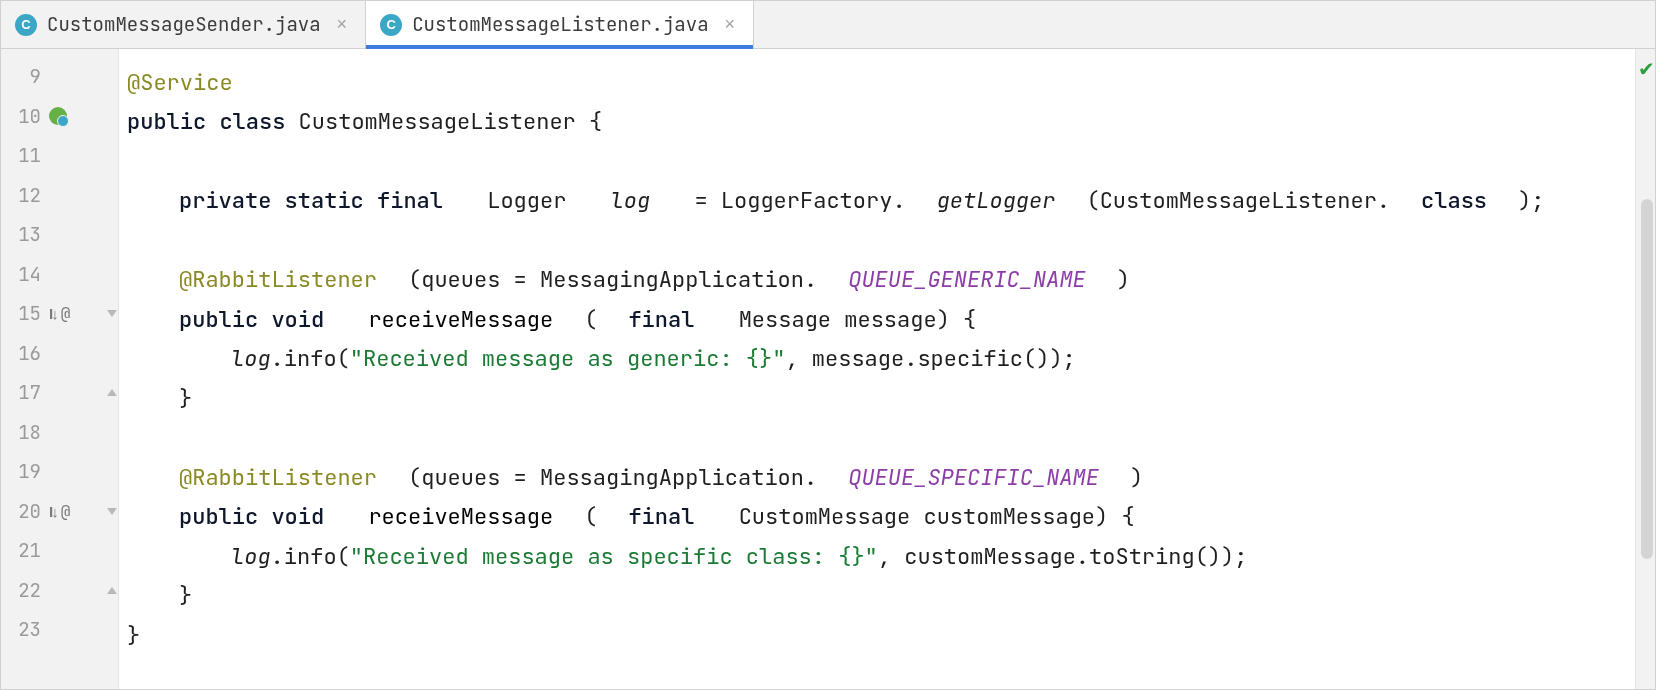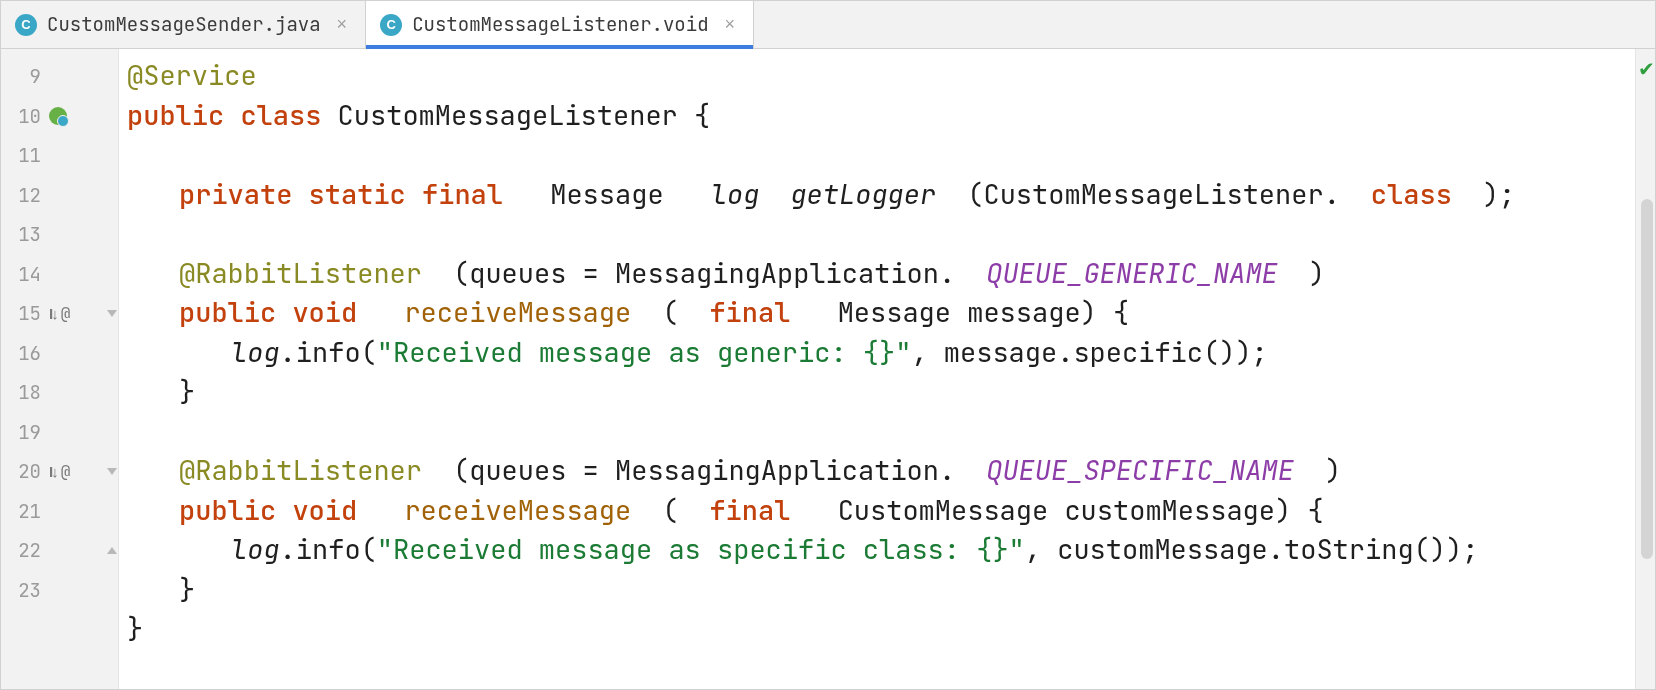"CustomMessageListener.void" span { text: CustomMessageListener.void -> CustomMessageListener.java }
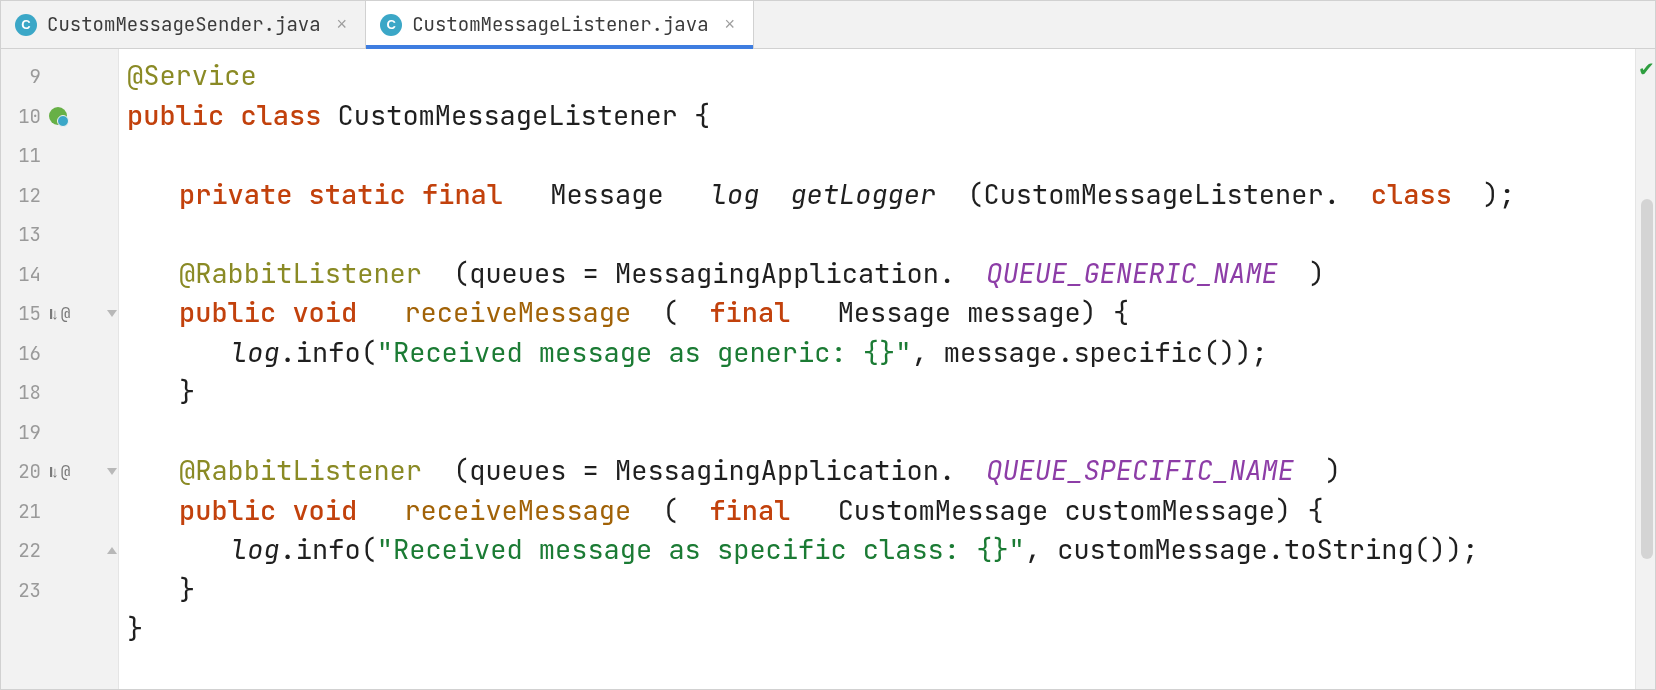"@Service" .code-line { align-items: flex-start -> flex-end; font-size: 27px -> 22px }
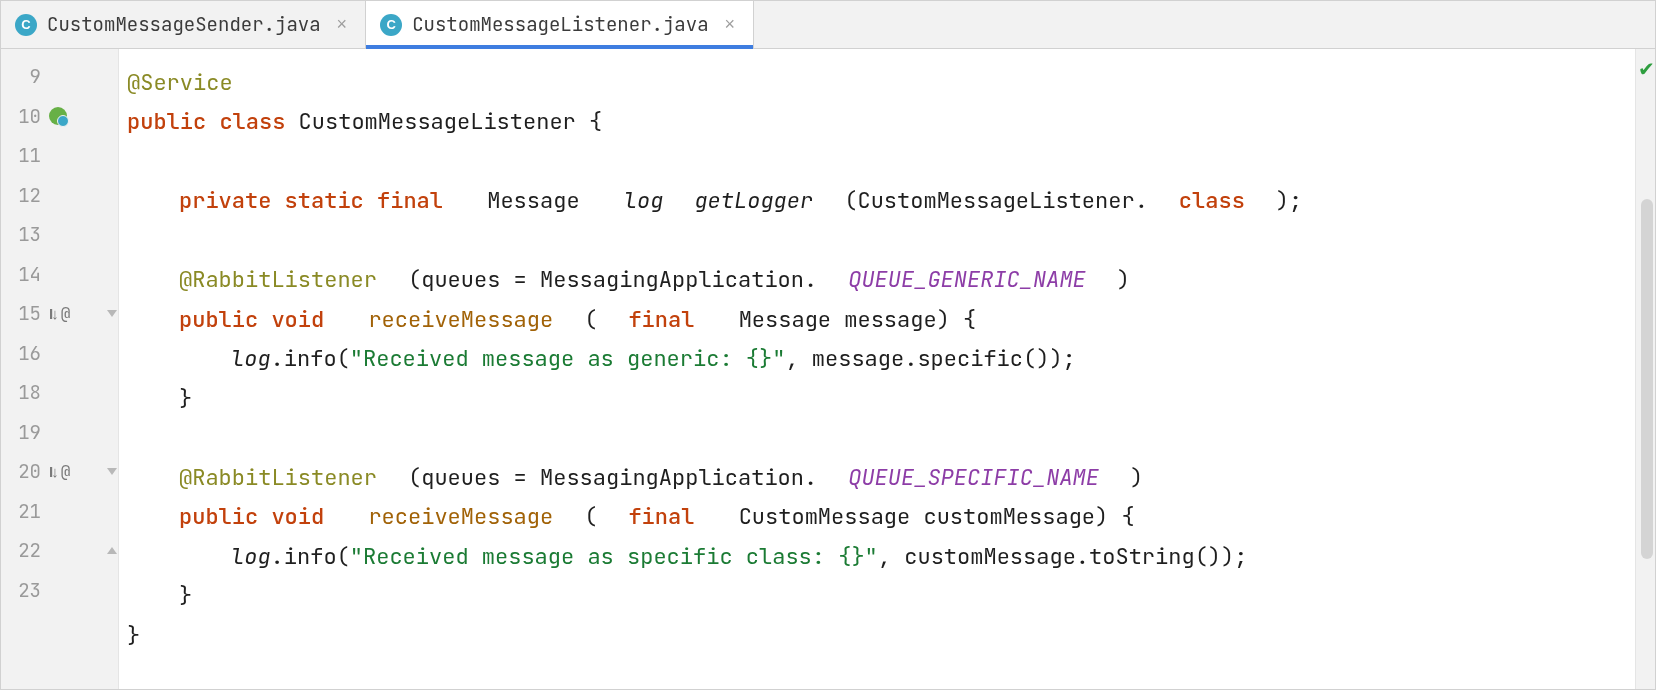"public class" .tok-key { color: #c2410c -> #0f172a }
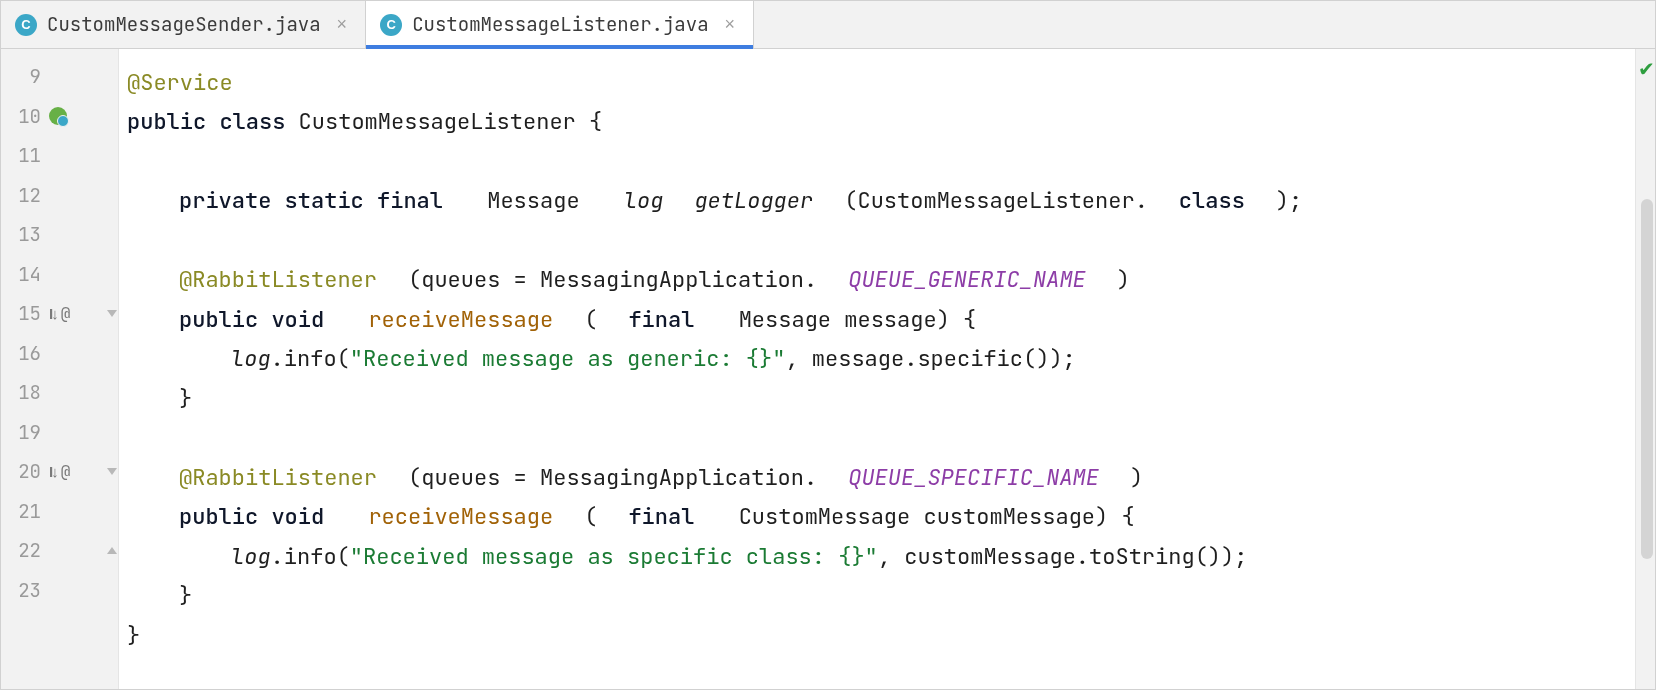"Message" span.tok-plain { text: Message -> Logger }
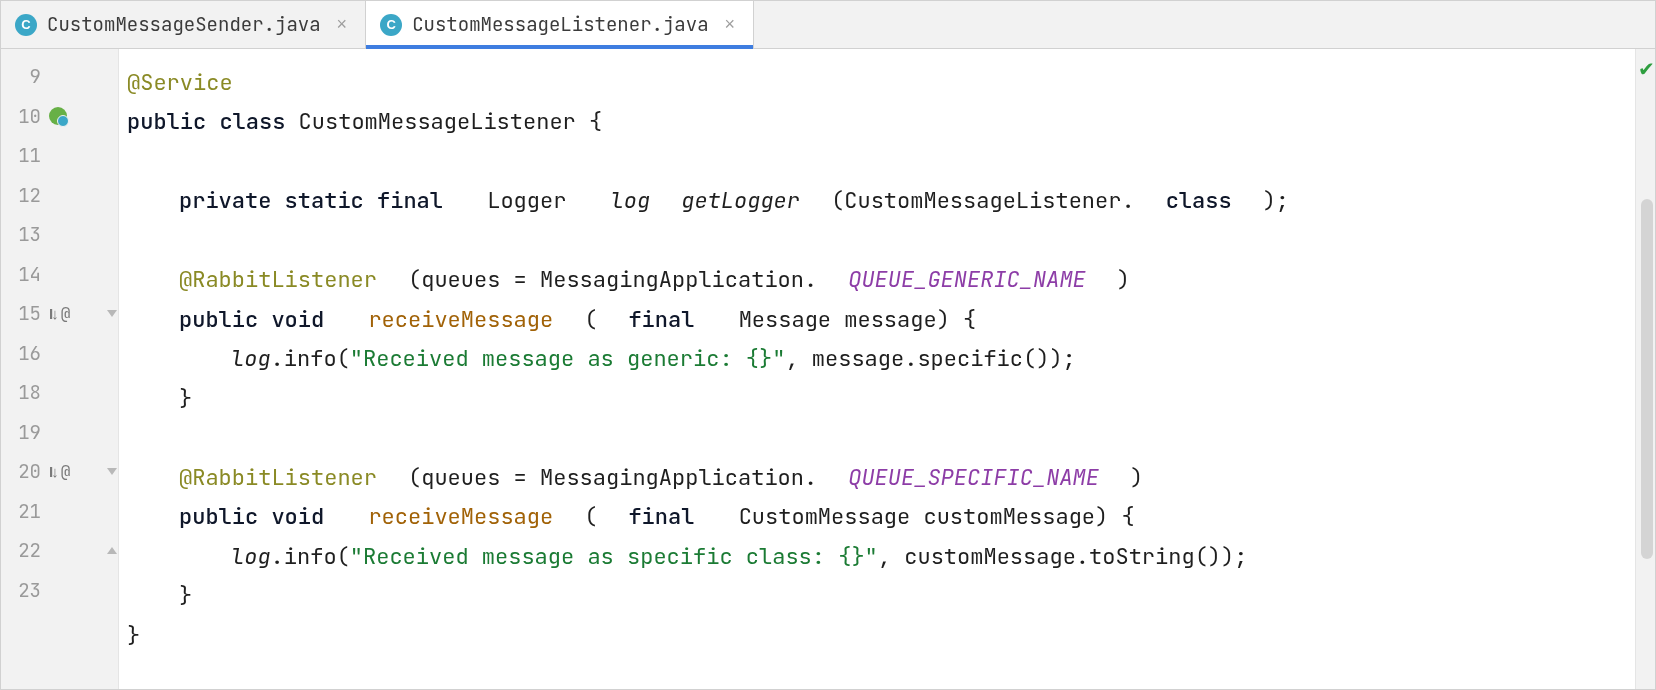"= LoggerFactory." span.tok-plain { html: none -> <span> = LoggerFactory.</span> }
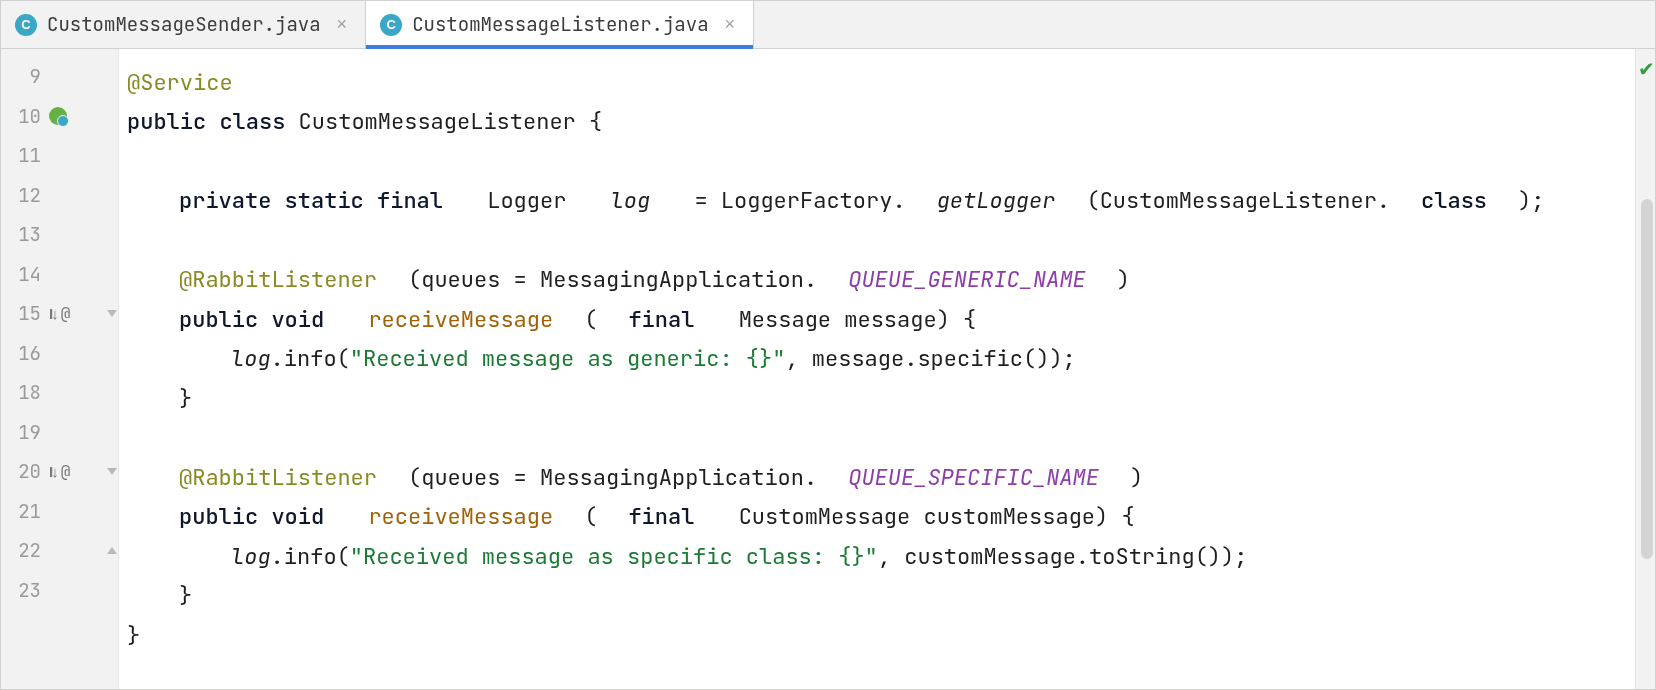"receiveMessage" .tok-mname { color: #a16207 -> #000000 }
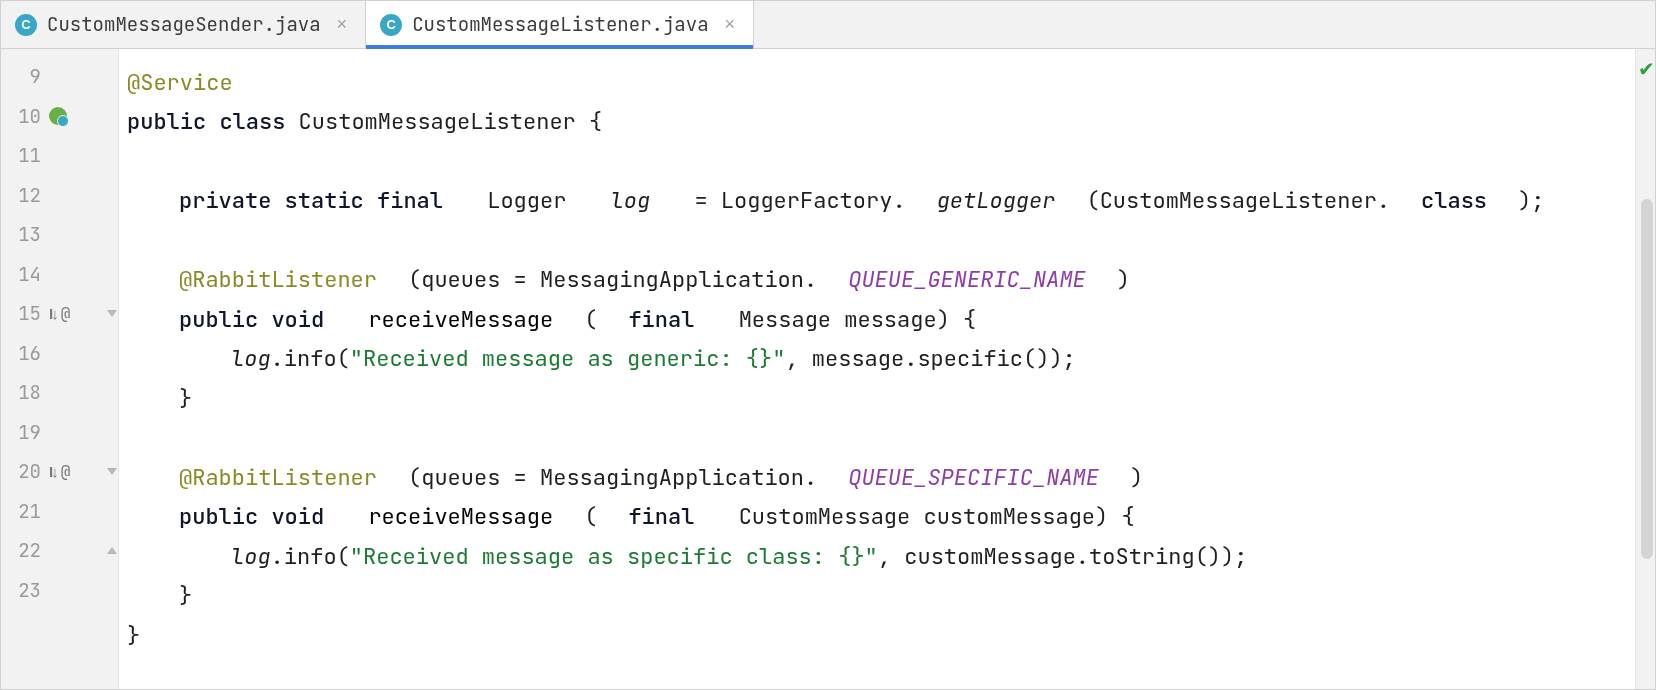"17" div.gutter-line { html: none -> <div> <span>17</span> <span> <span></span> </span> </div> }
